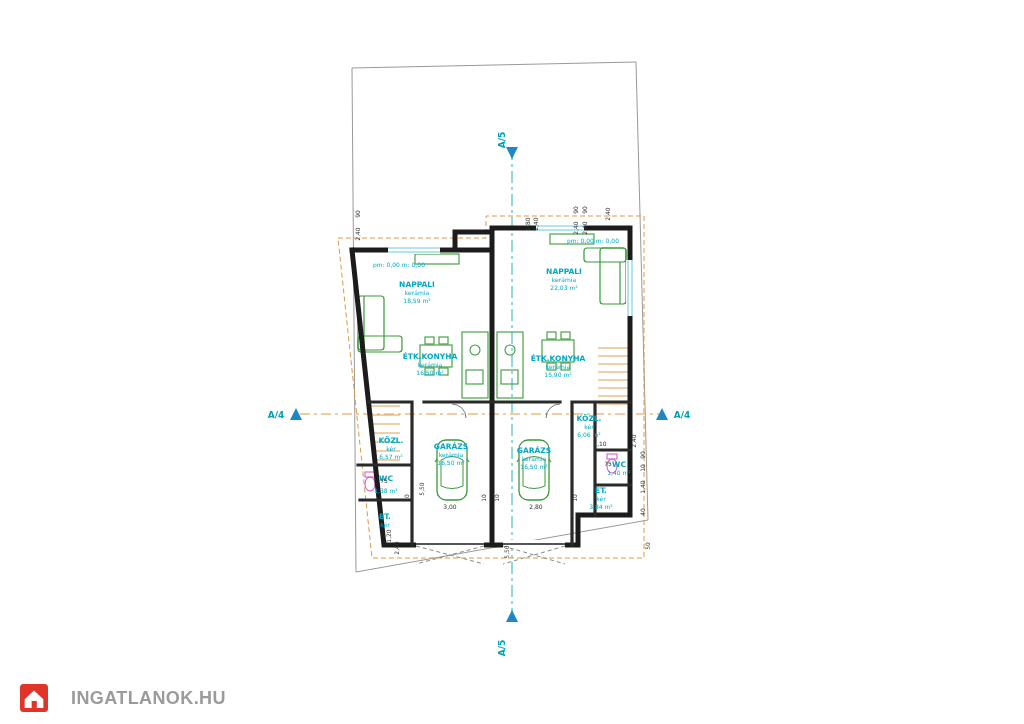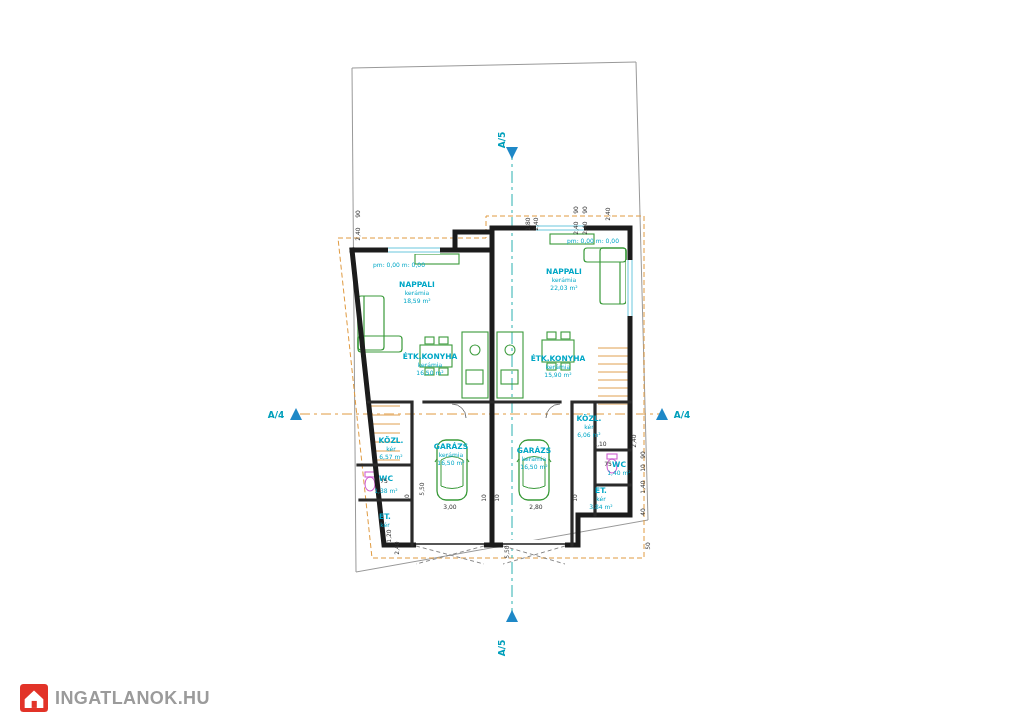"INGATLANOK.HU" .watermark { gap: 7px -> 23px }
